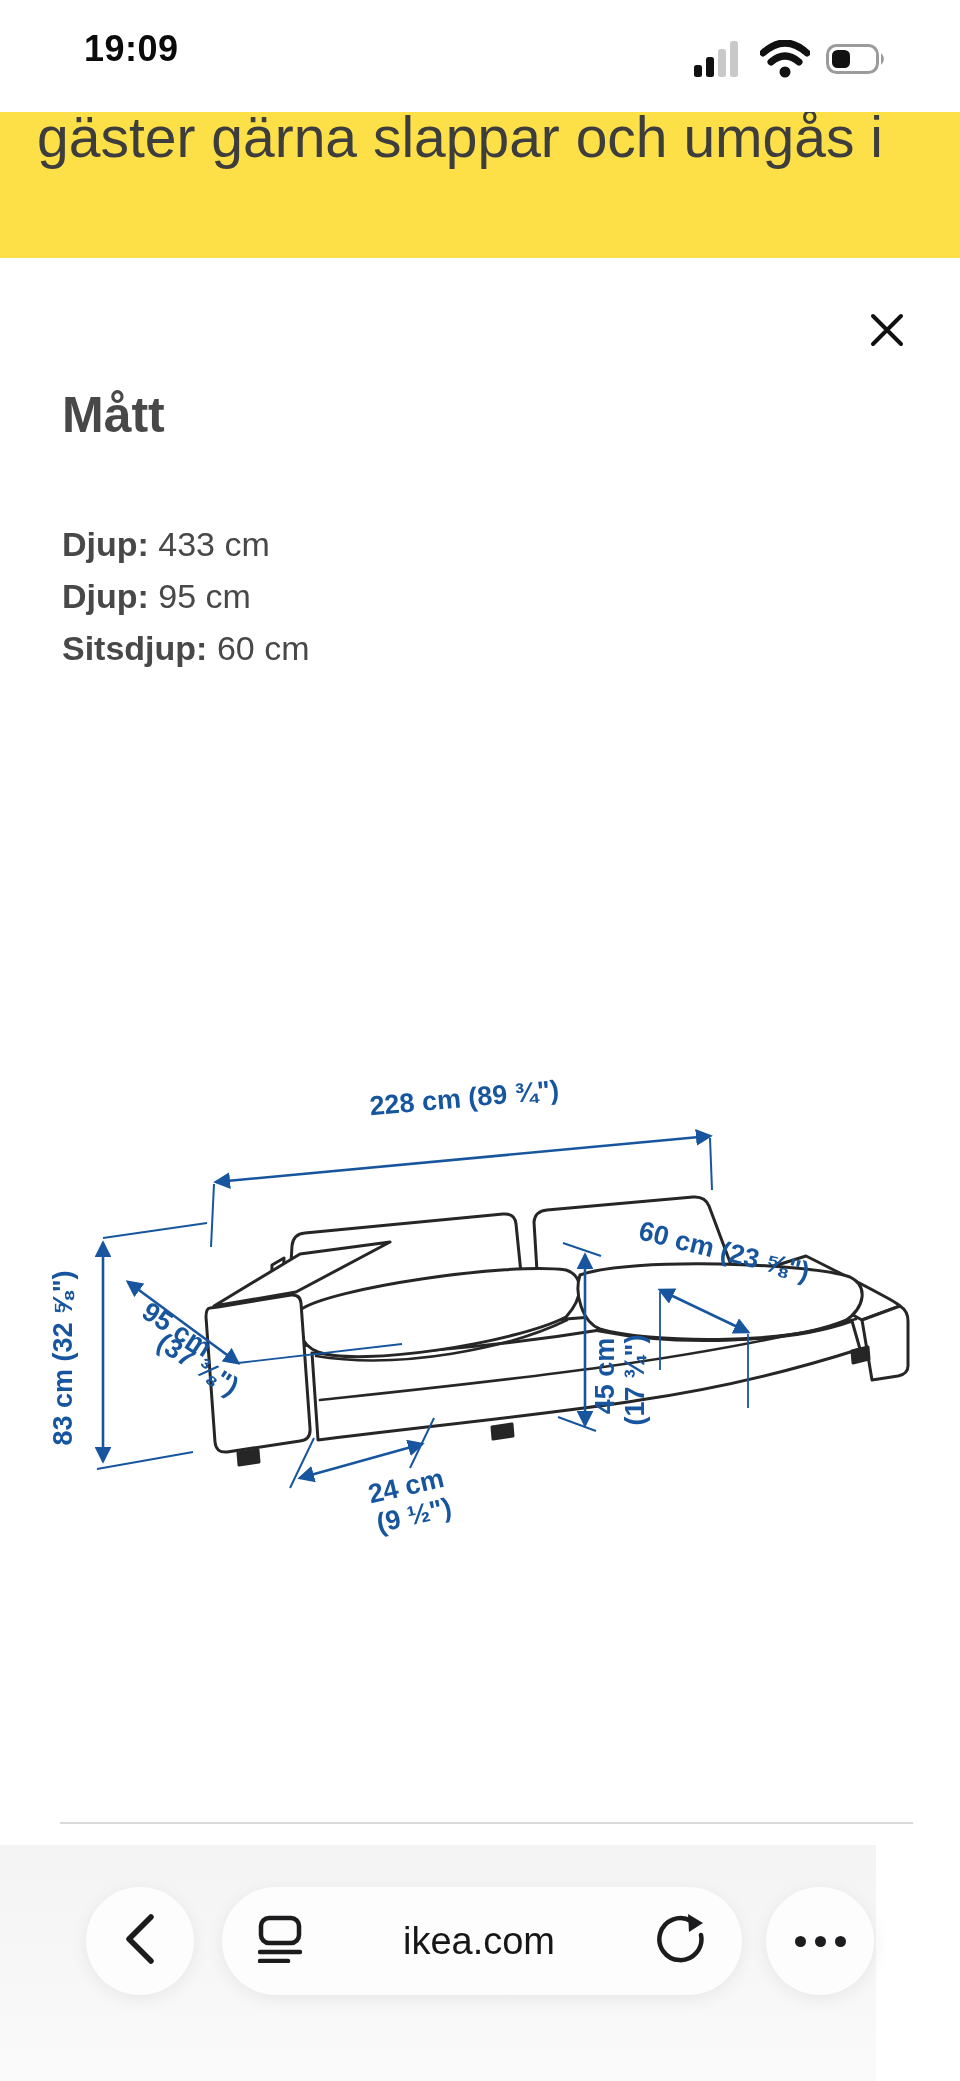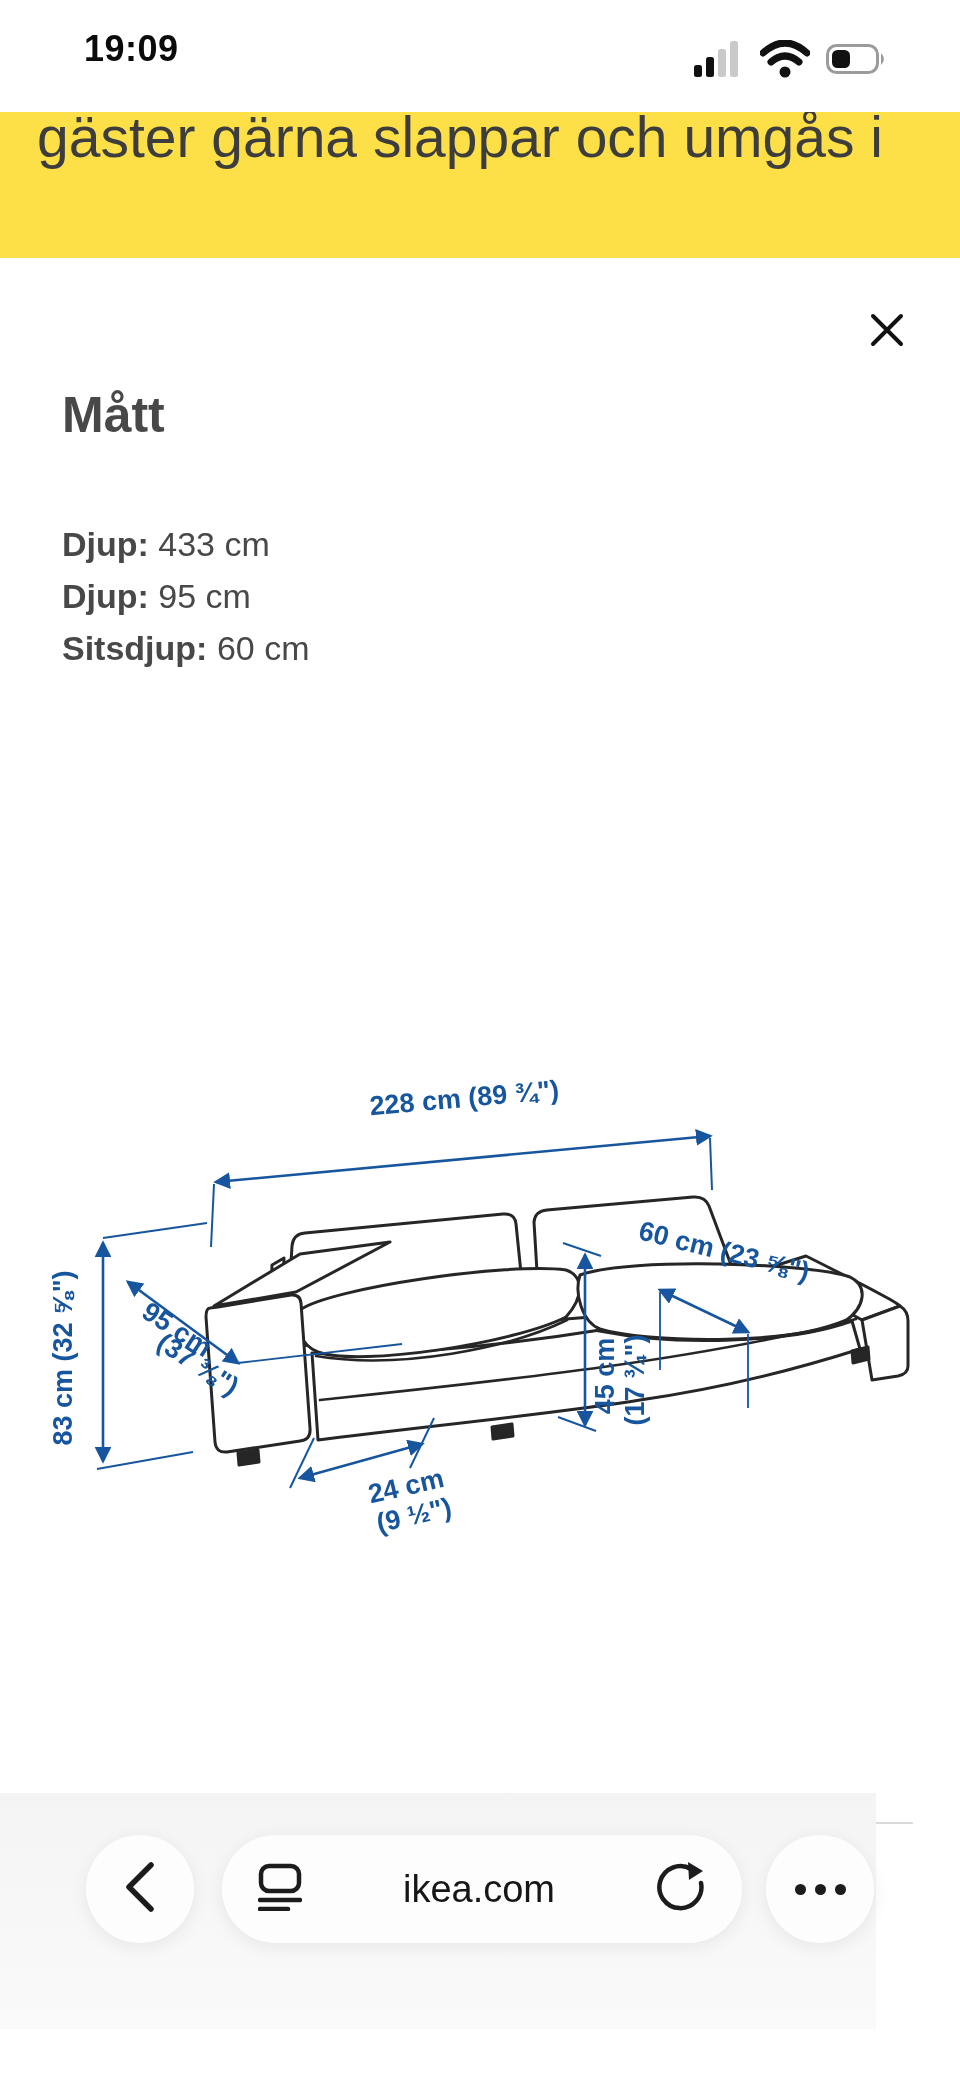"ikea.com" .toolbar { top: 1793px -> 1845px }
